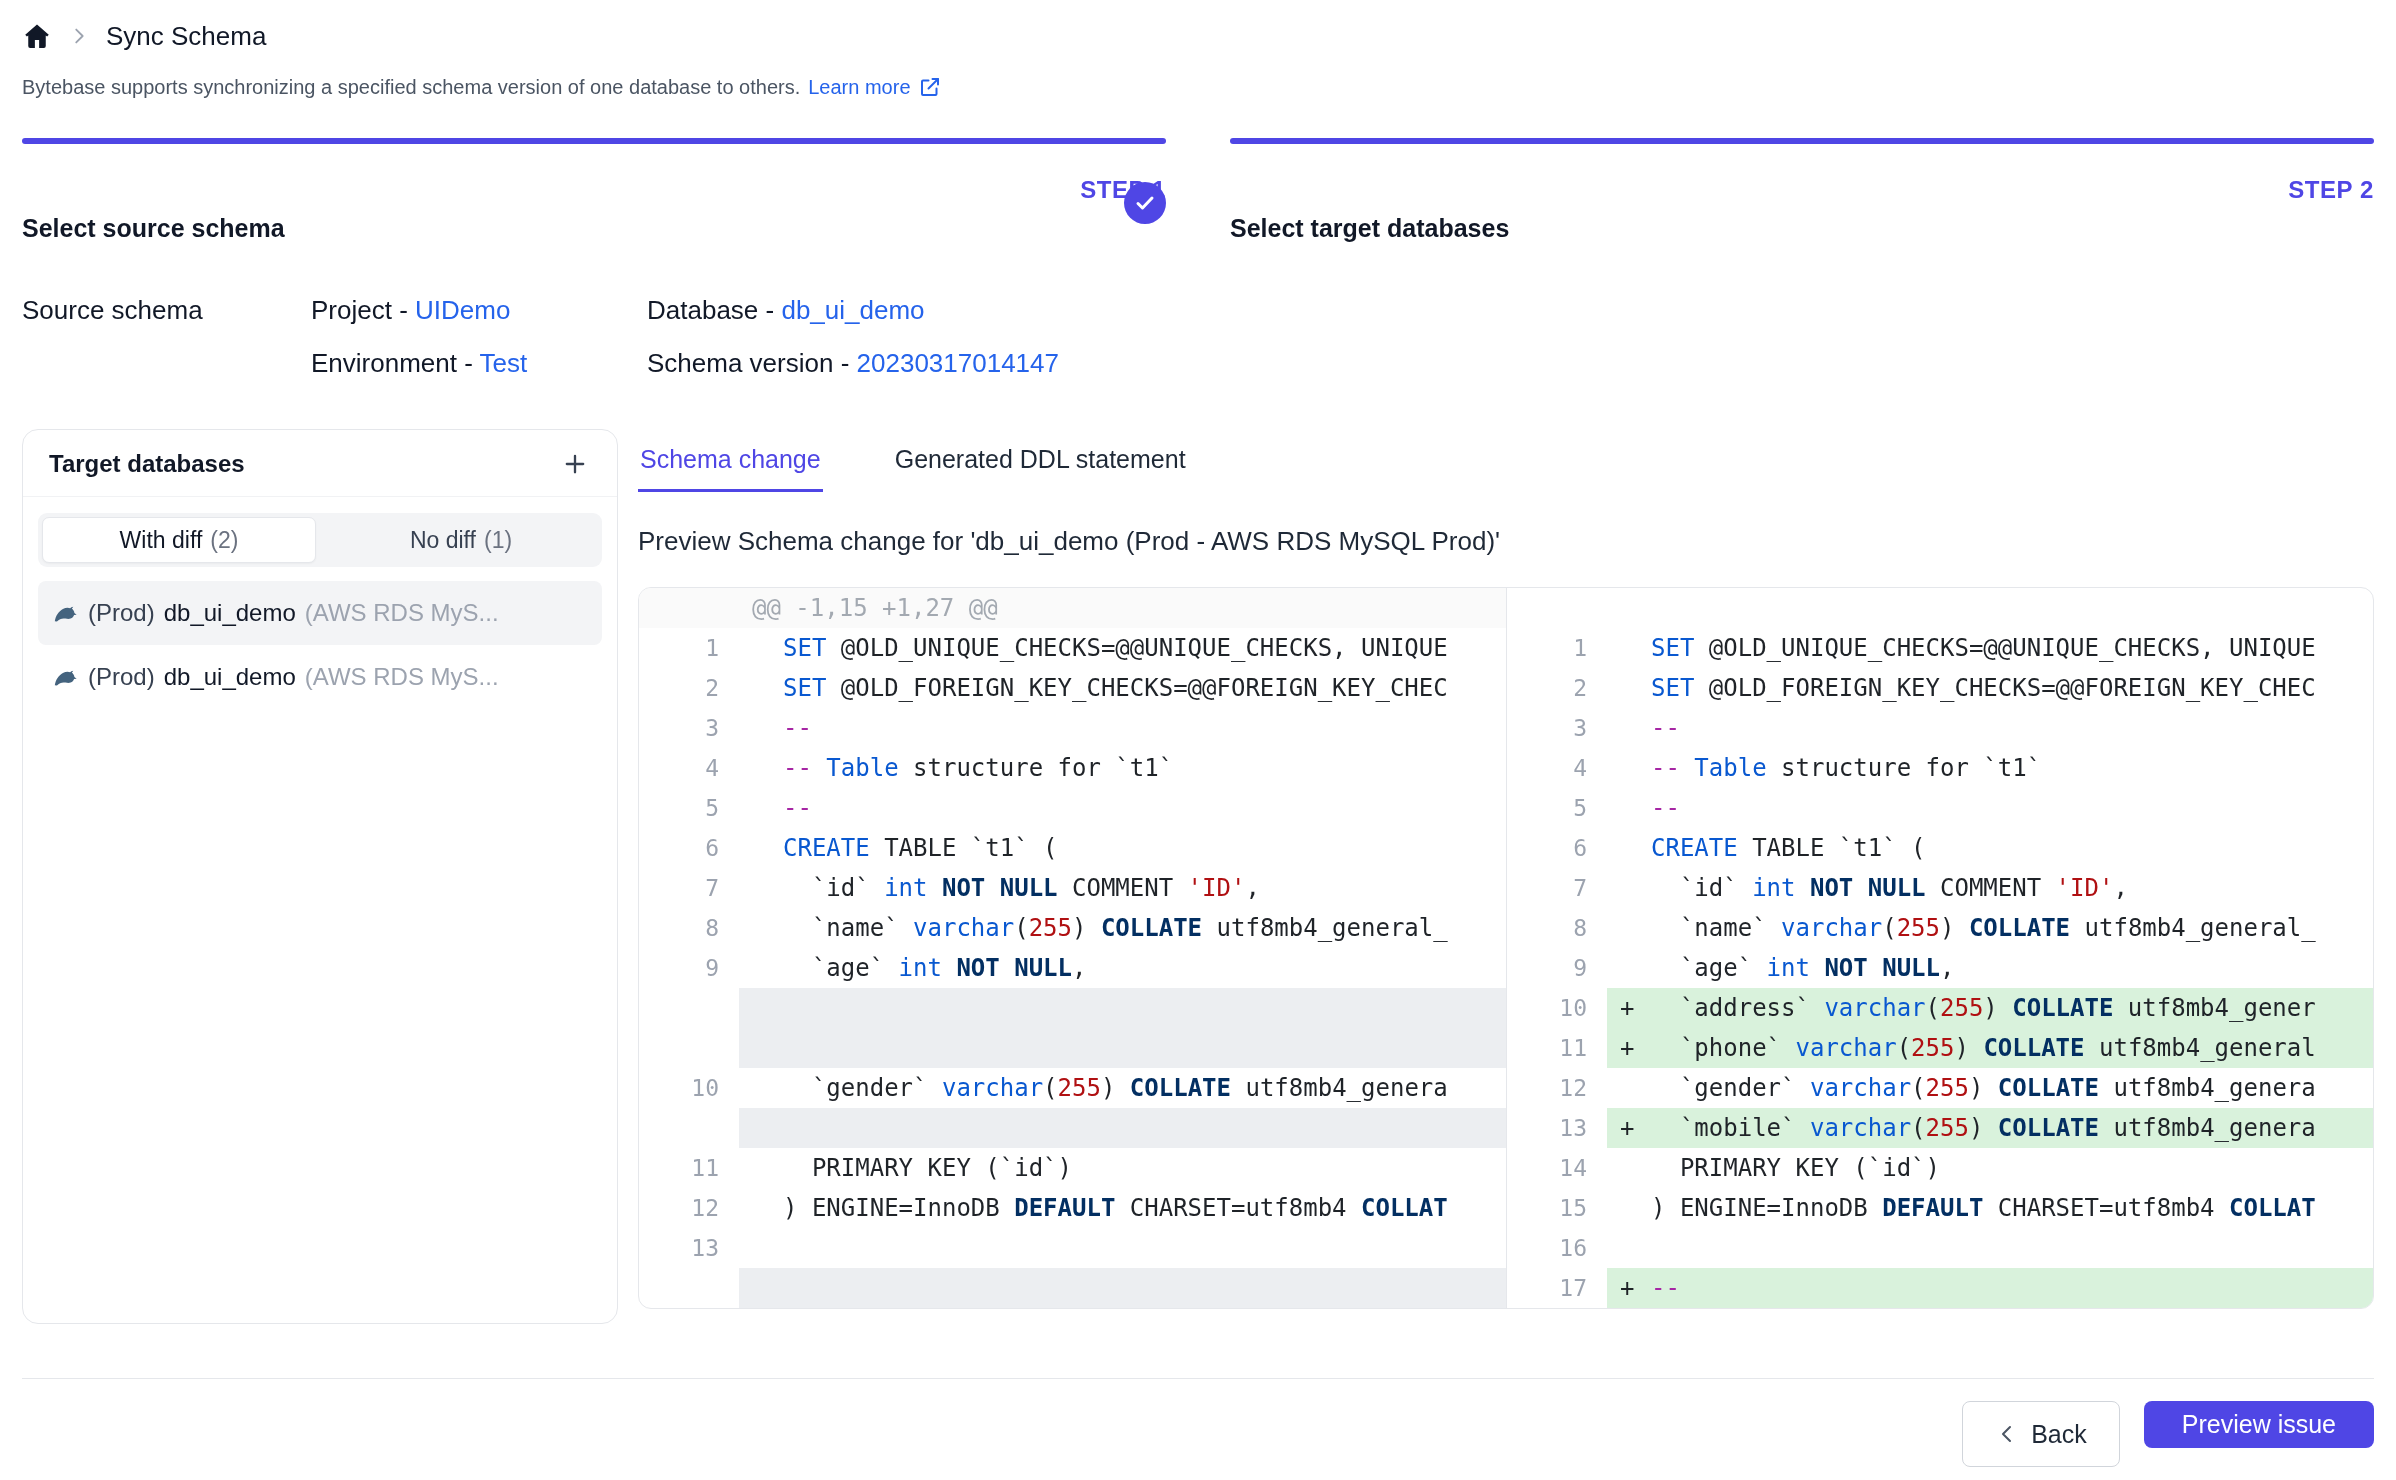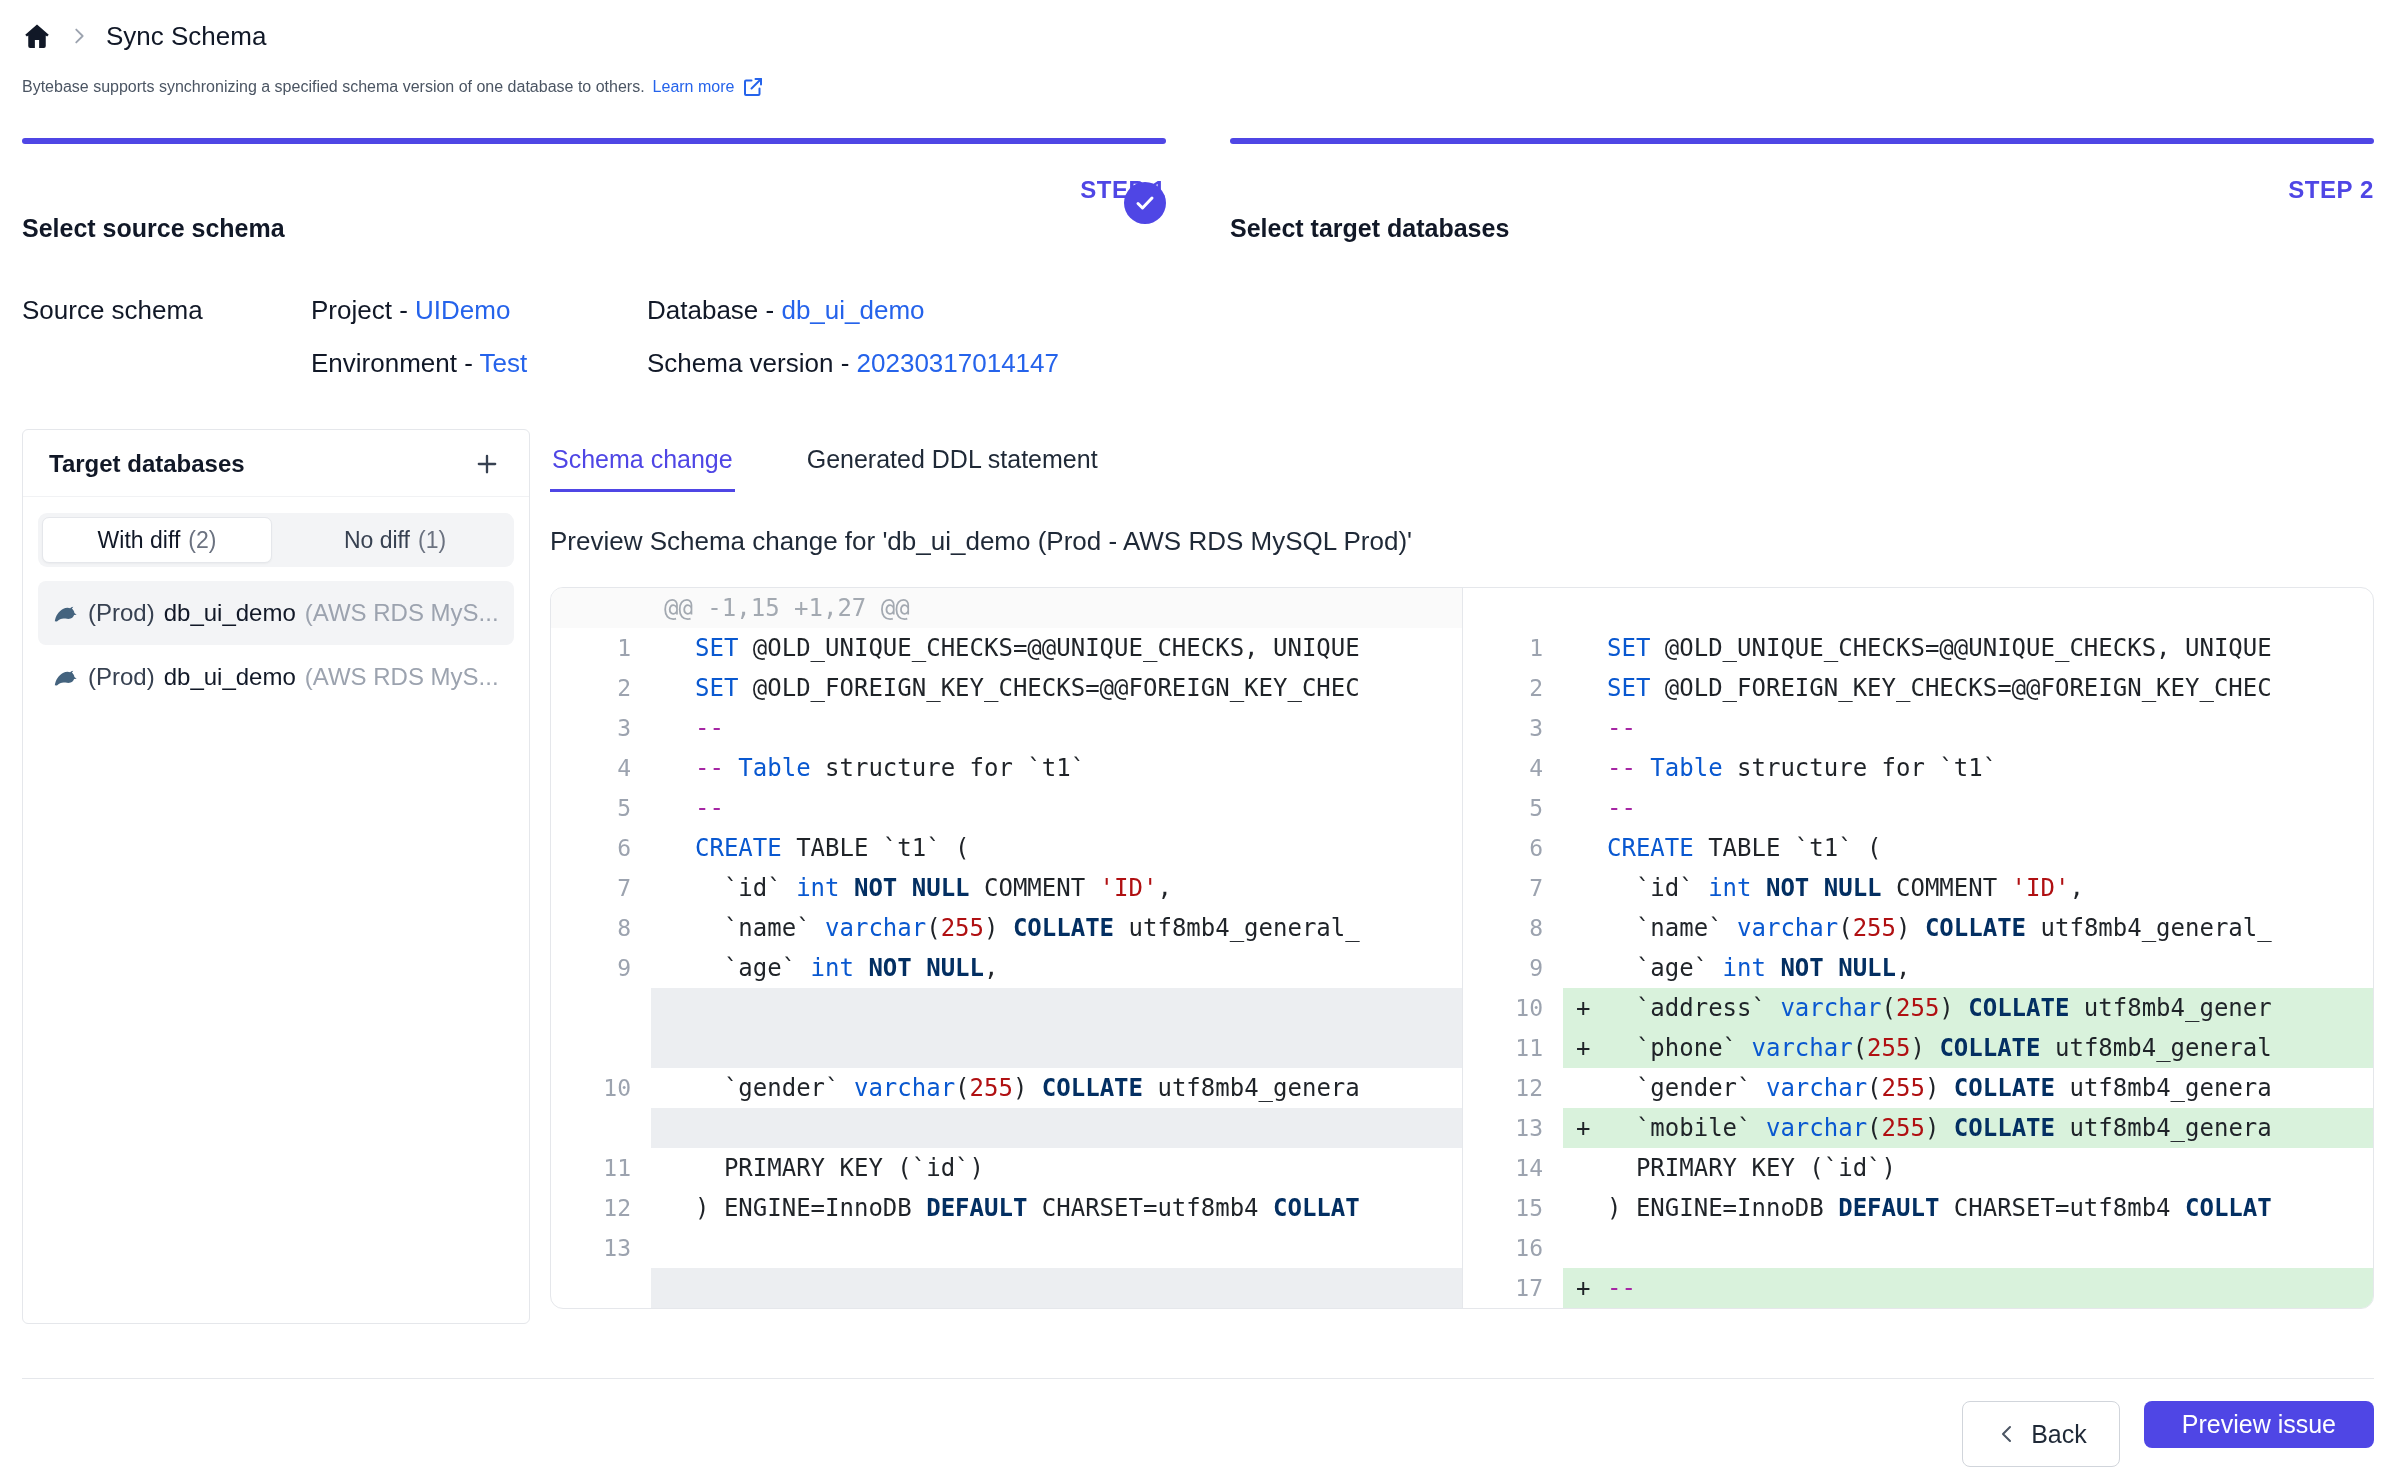"Bytebase supports synchronizing a" .intro { font-size: 16px -> 20px }
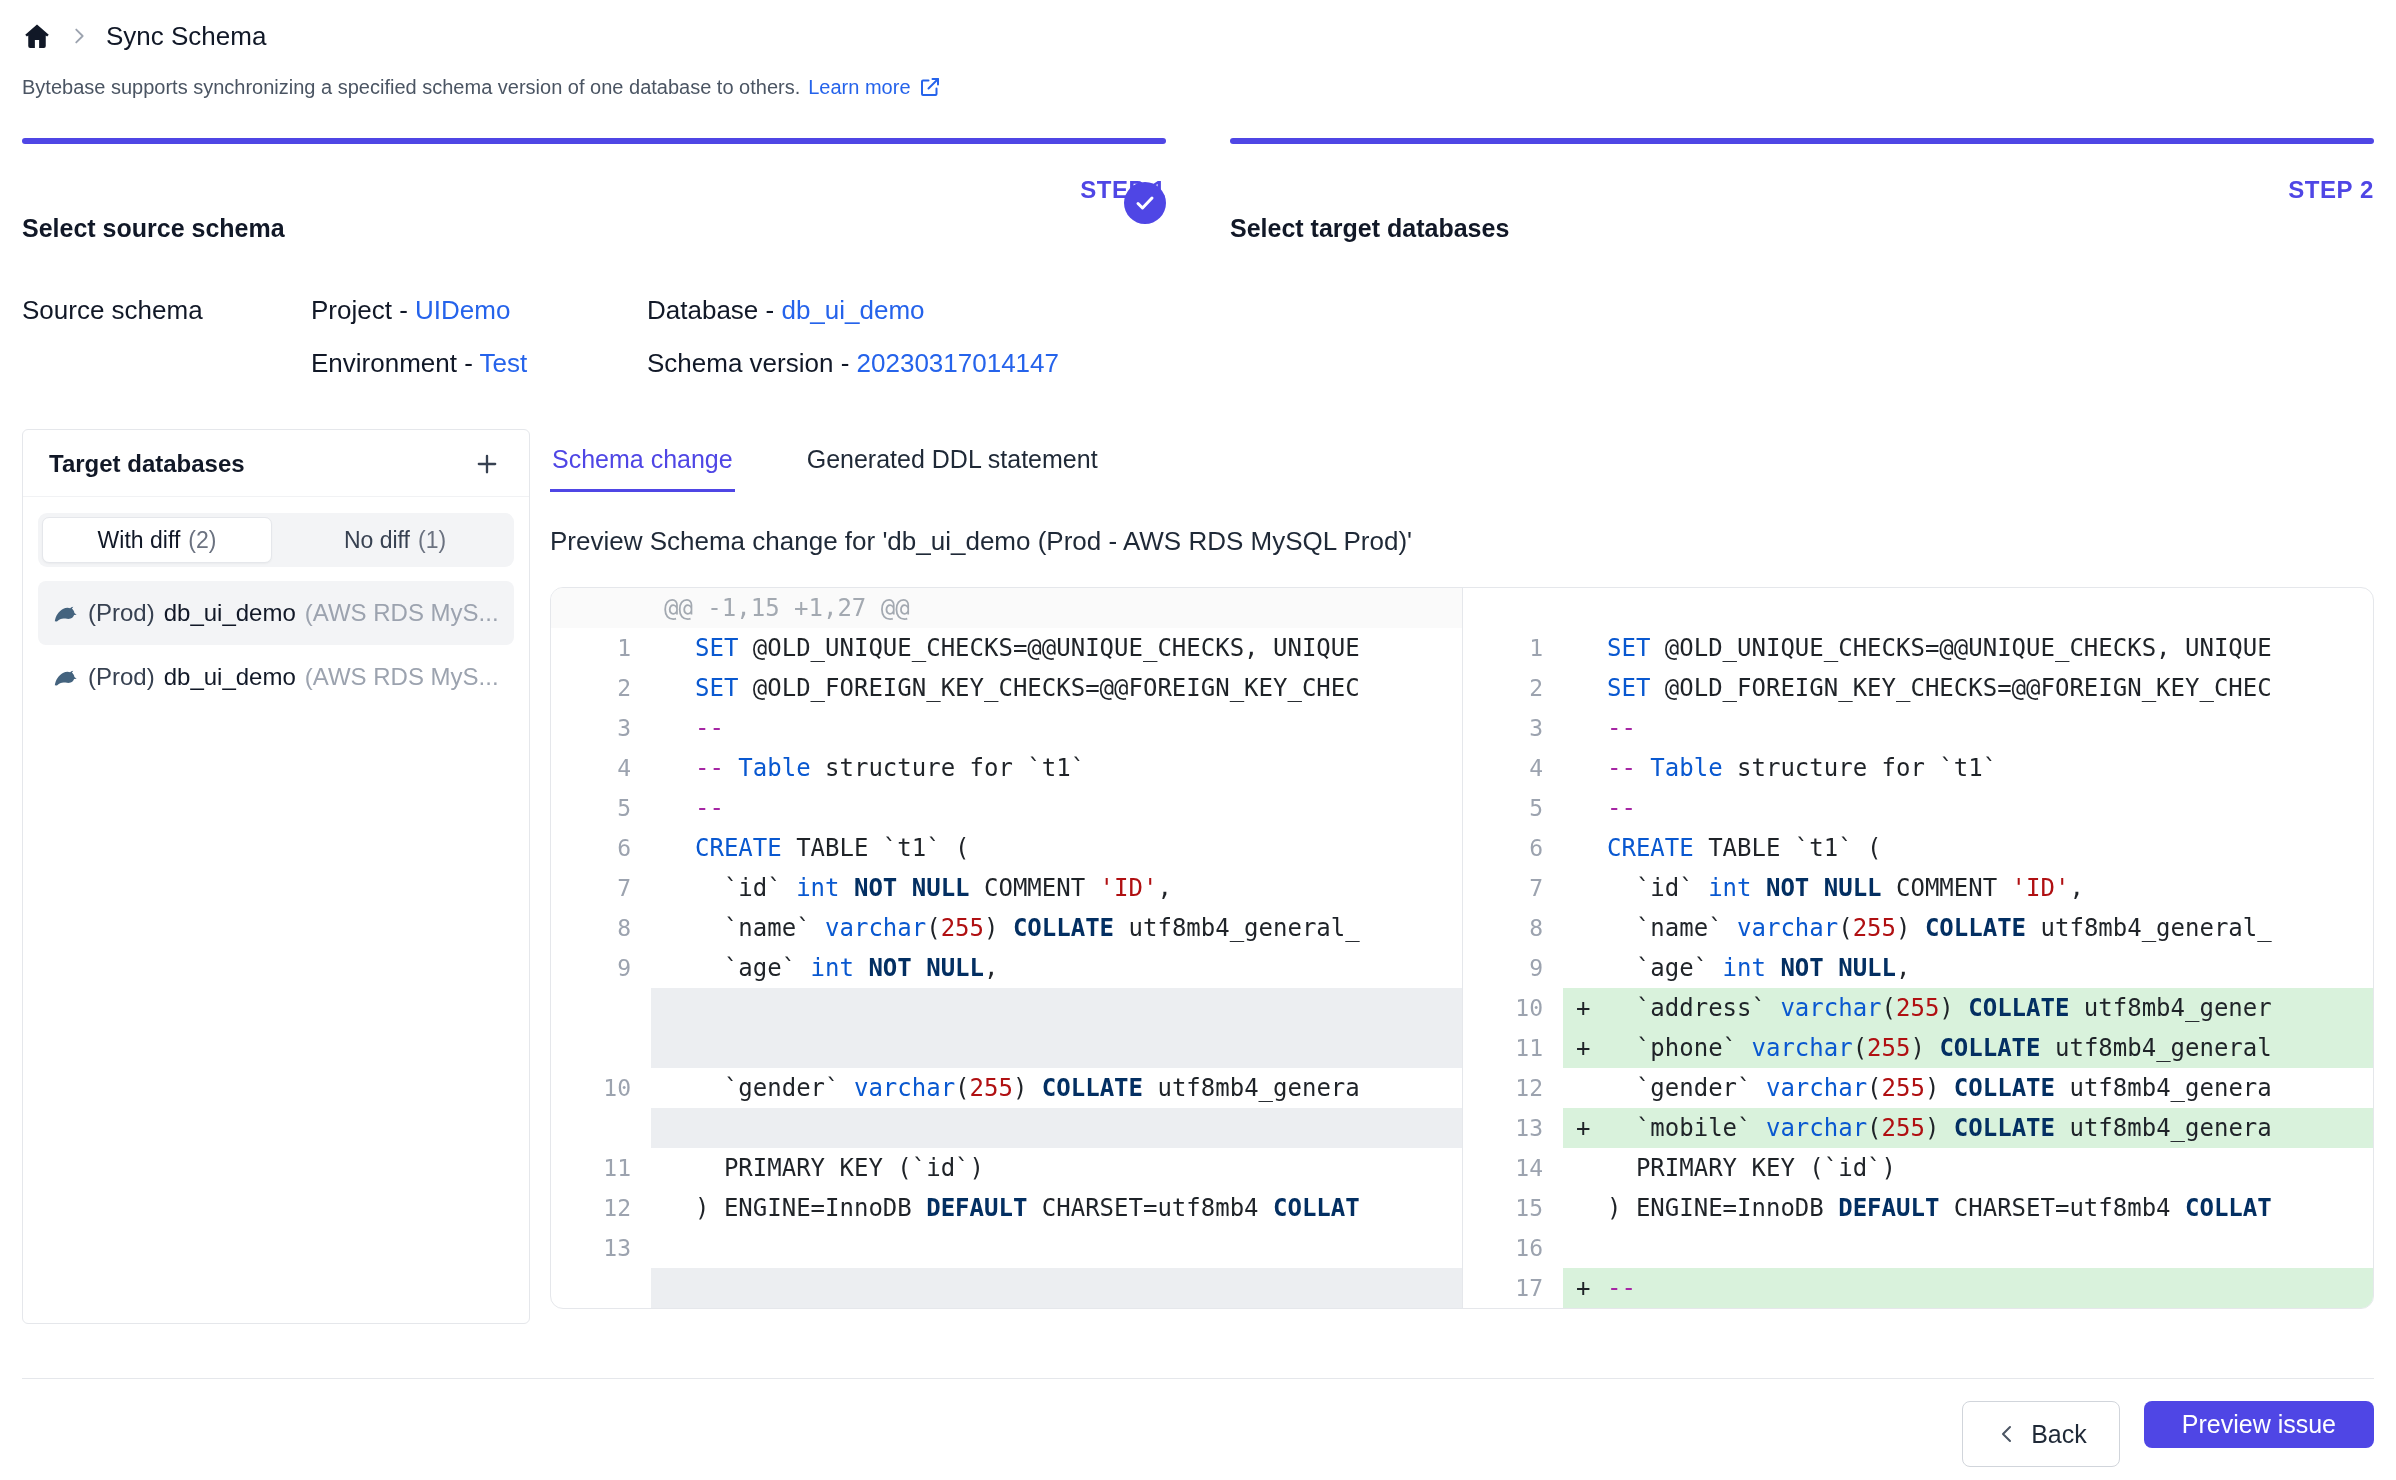"Target databases" .target-panel { border-radius: 6px -> 16px; width: 508px -> 596px }
